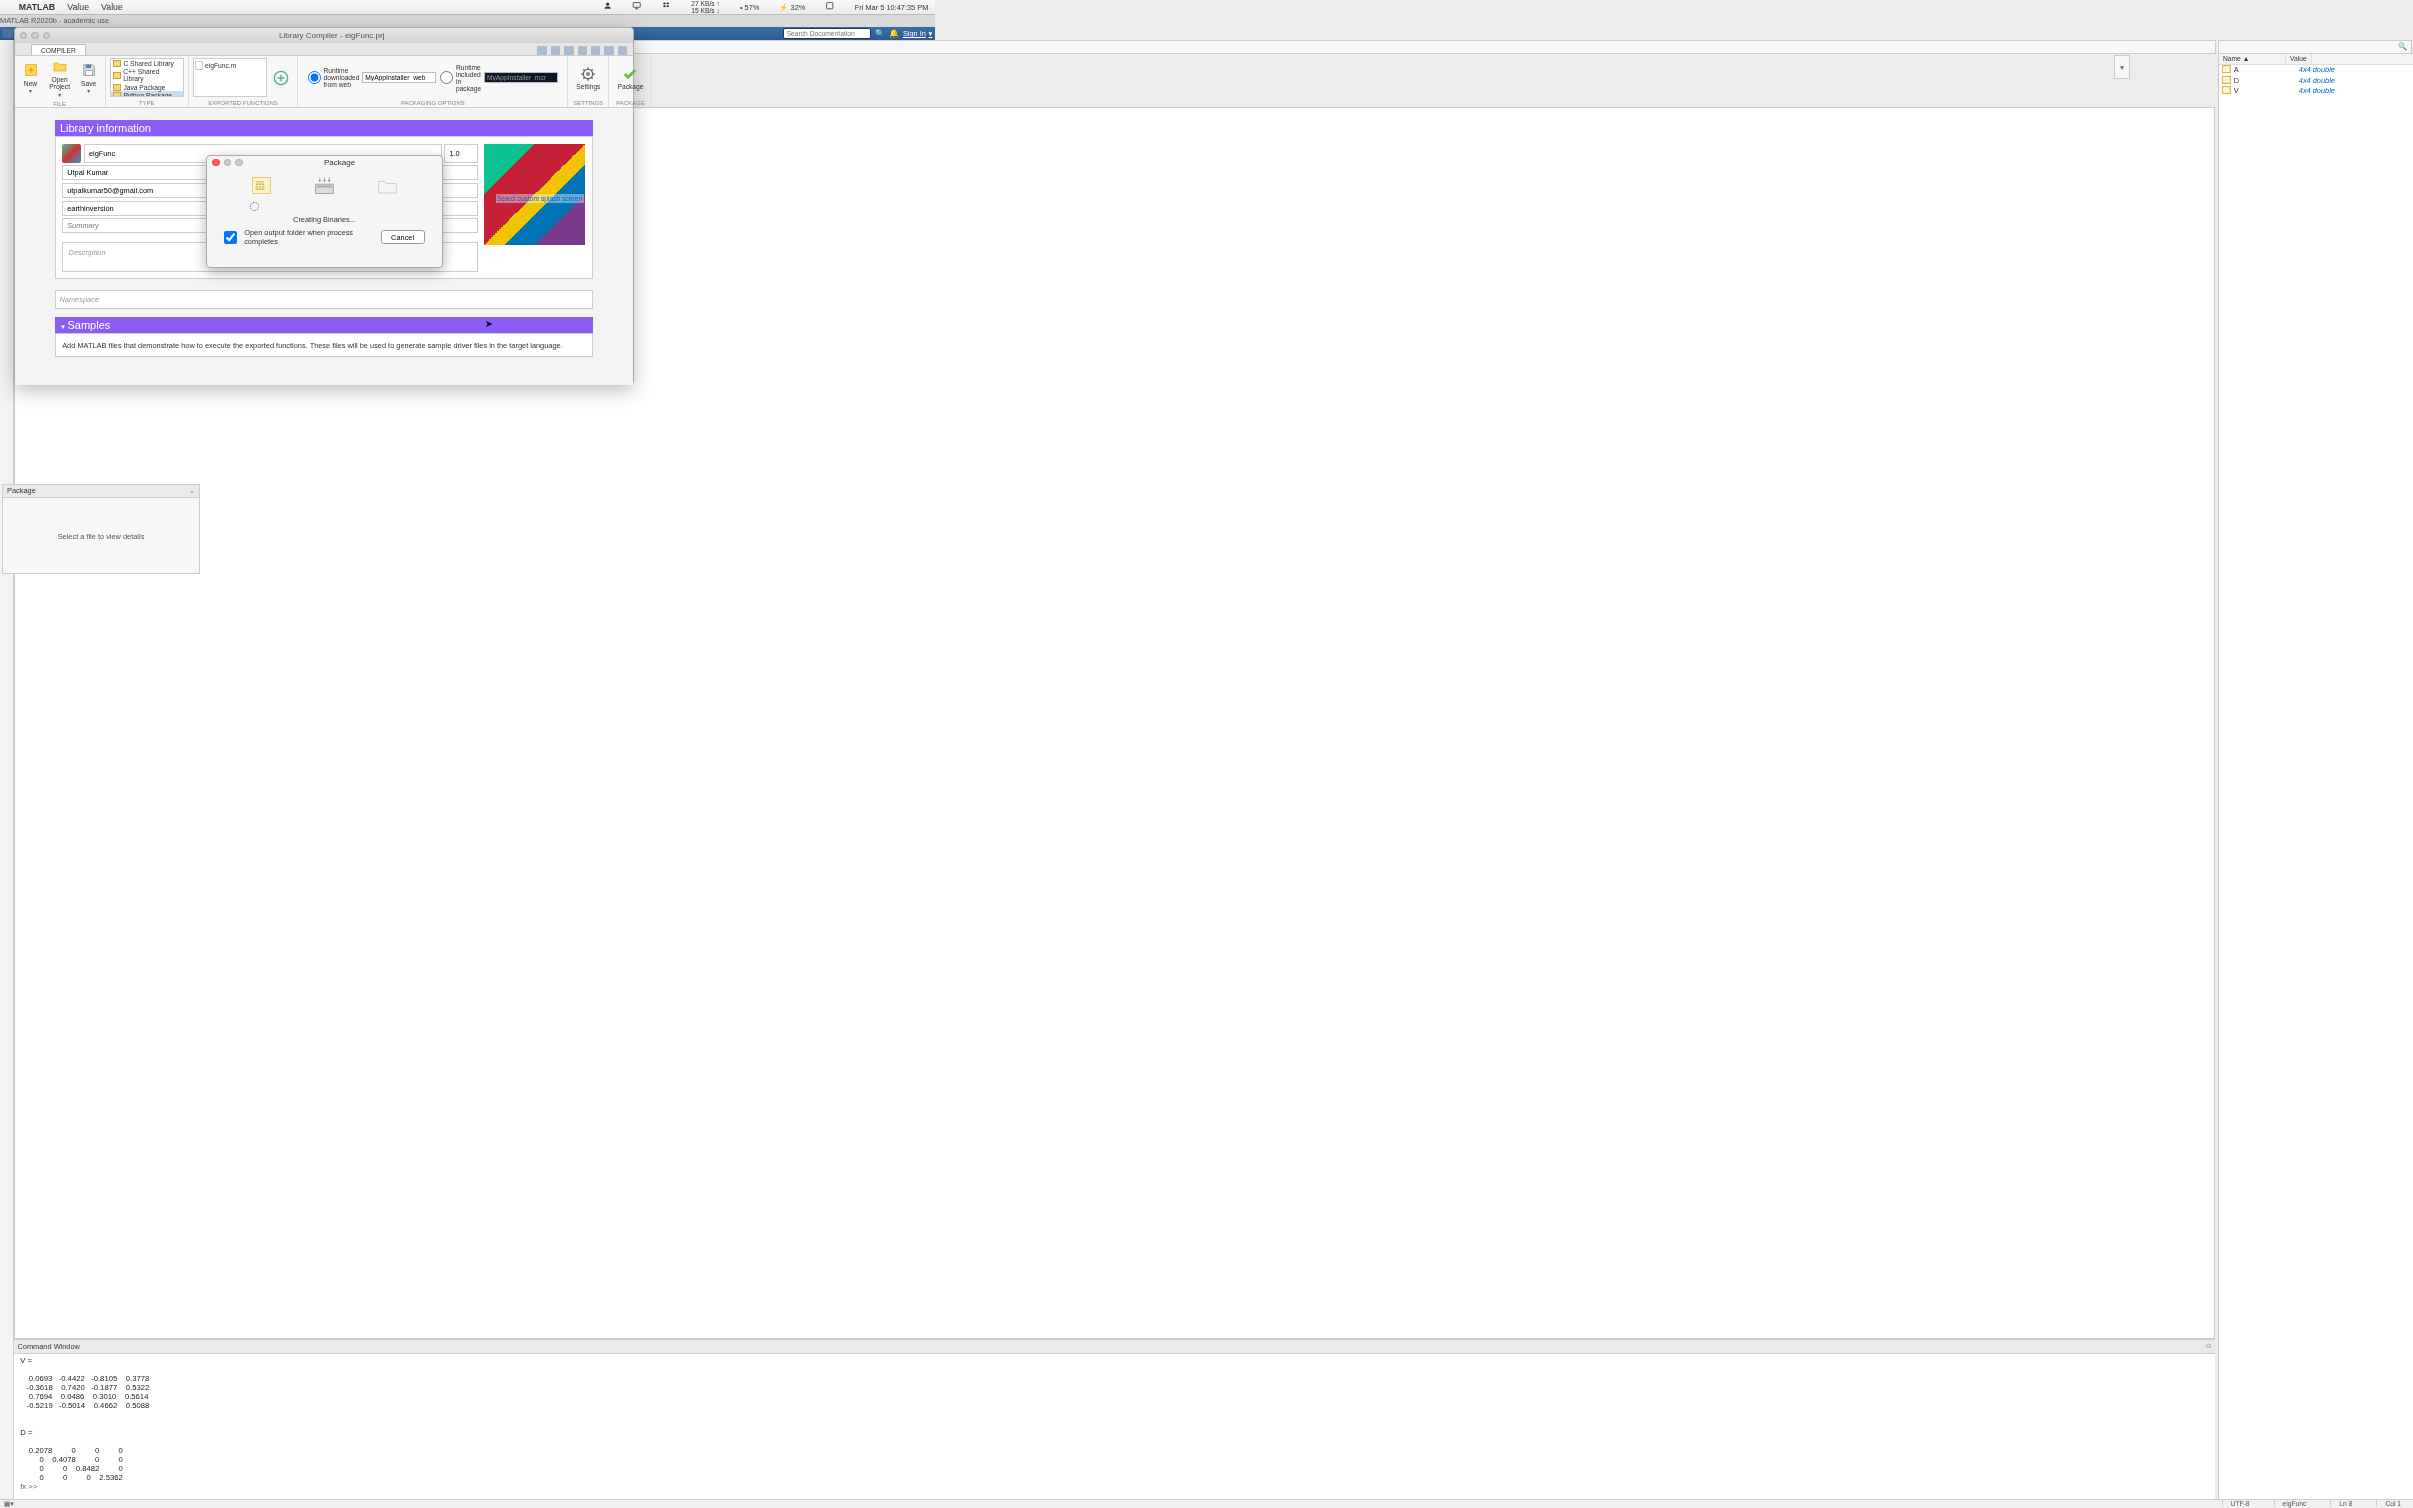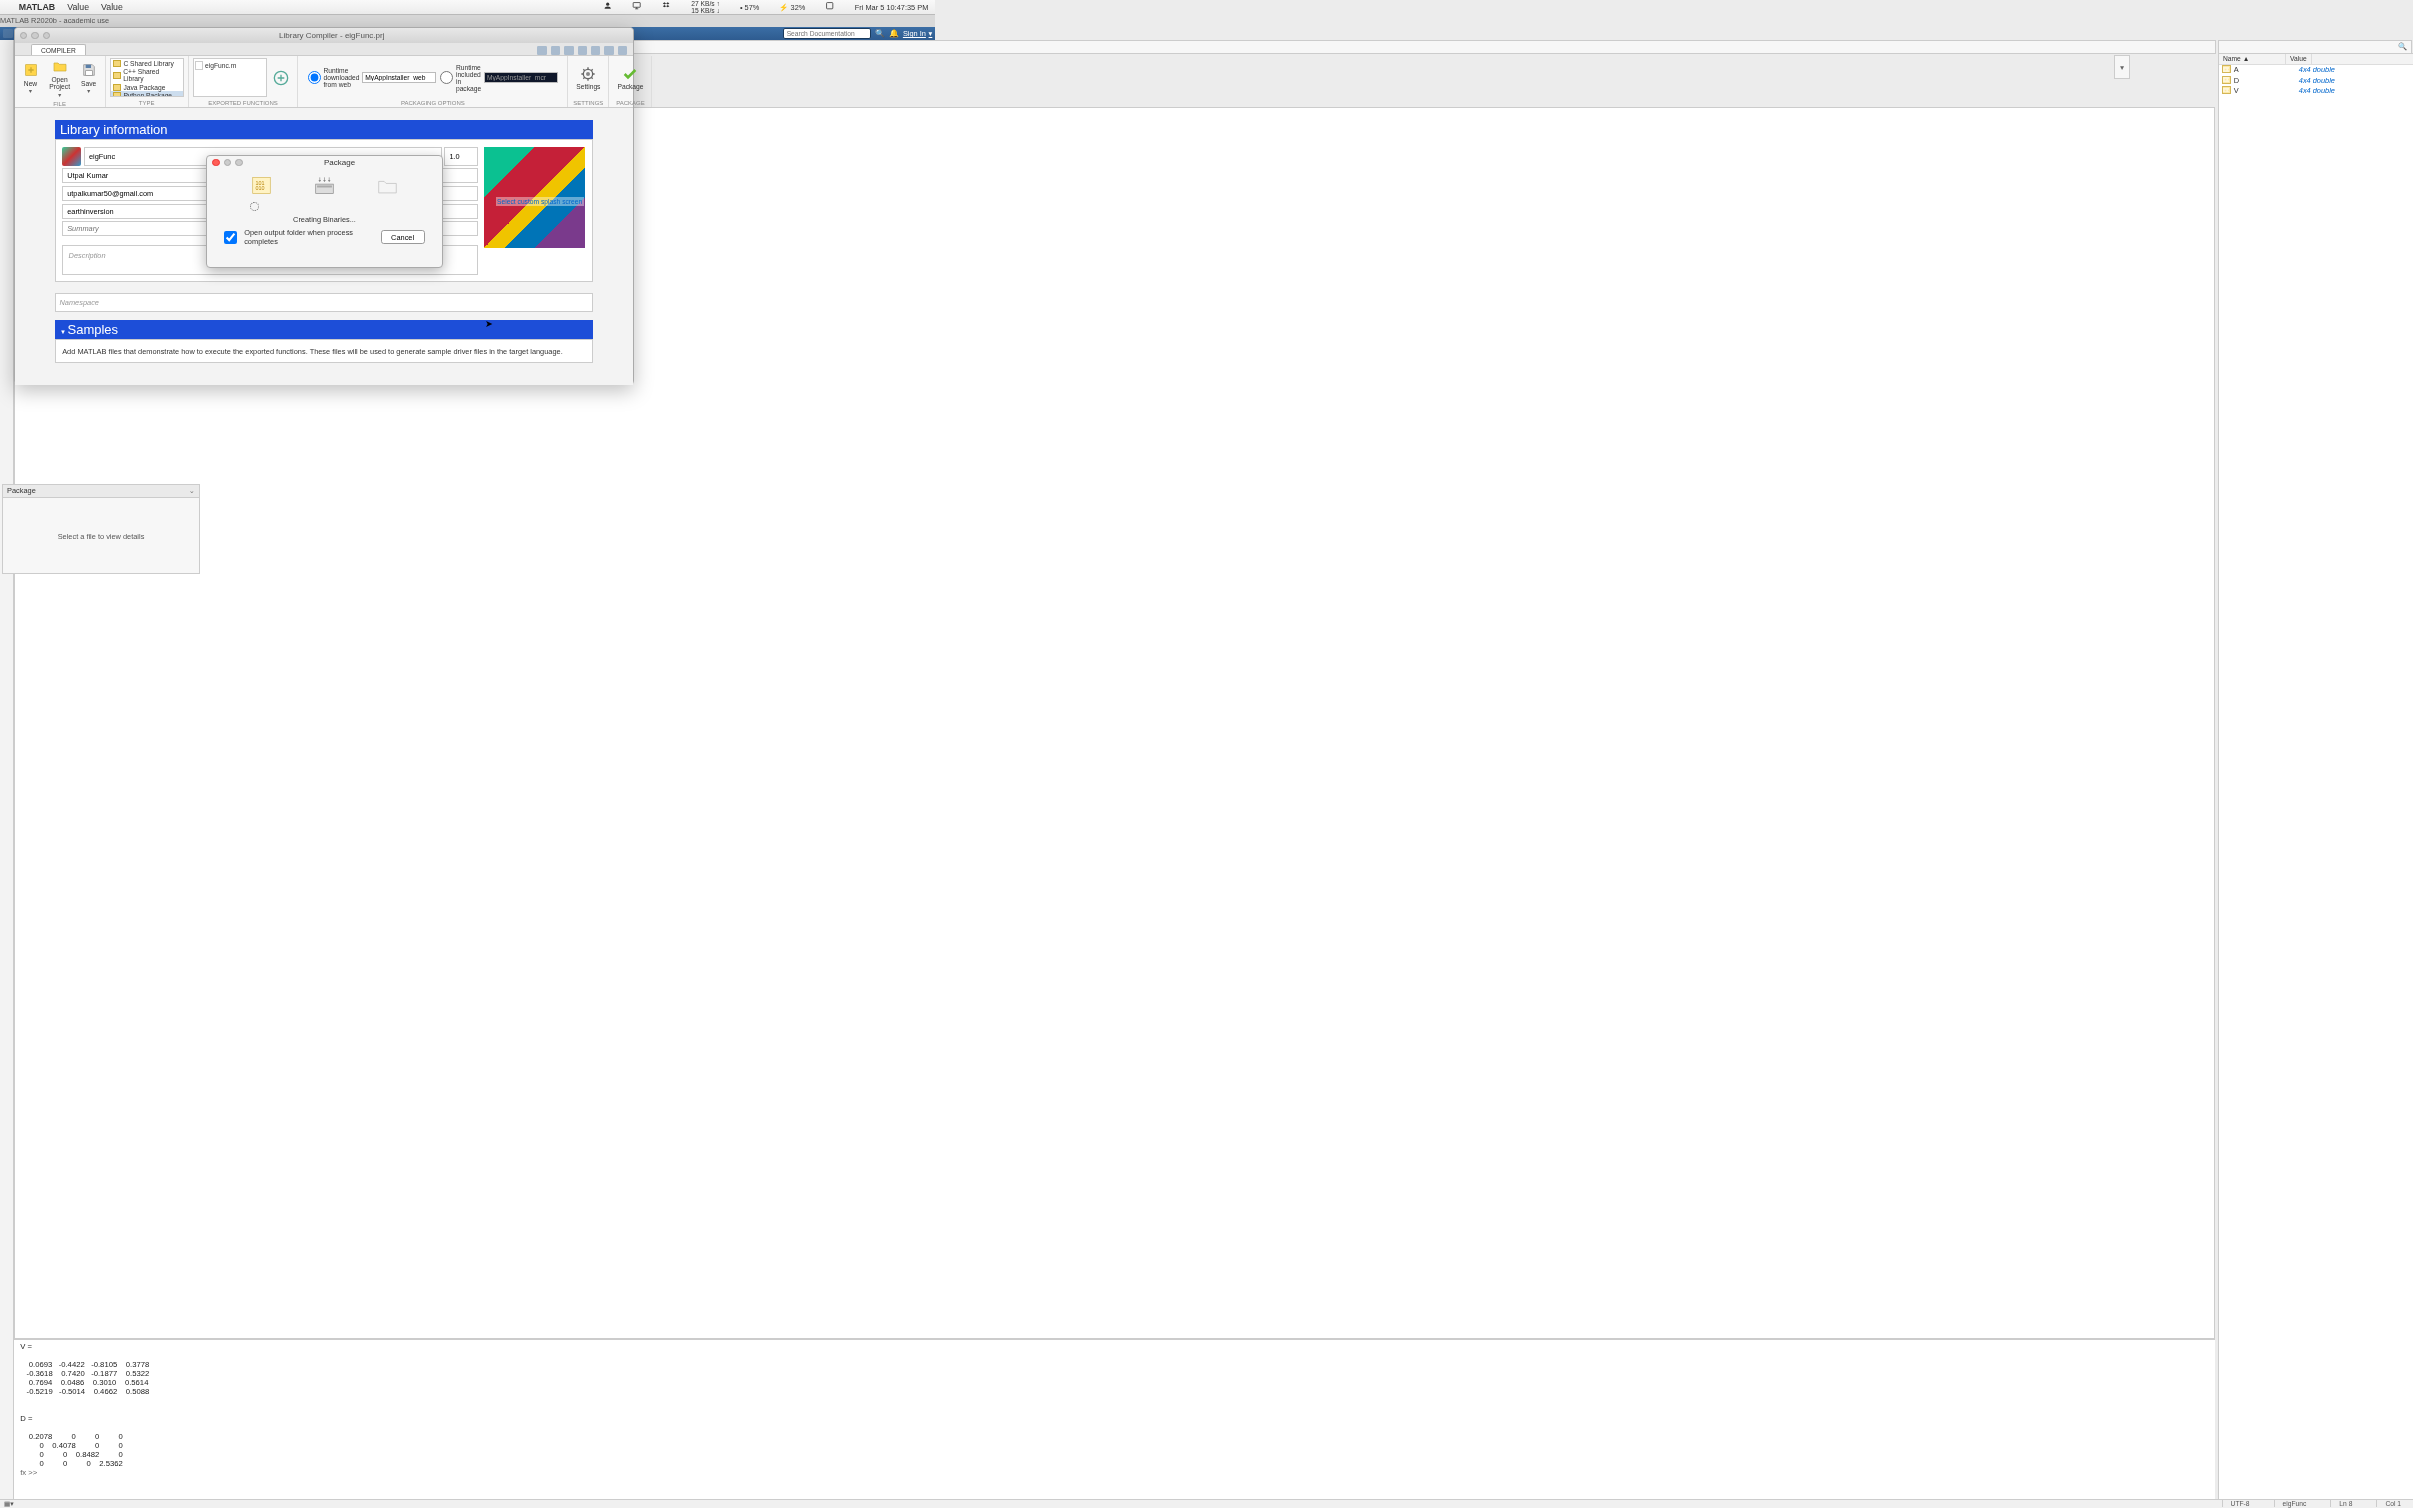"Library information" .section-header { background: #1d4ed8 -> #8b5cf6; font-size: 13px -> 11px }
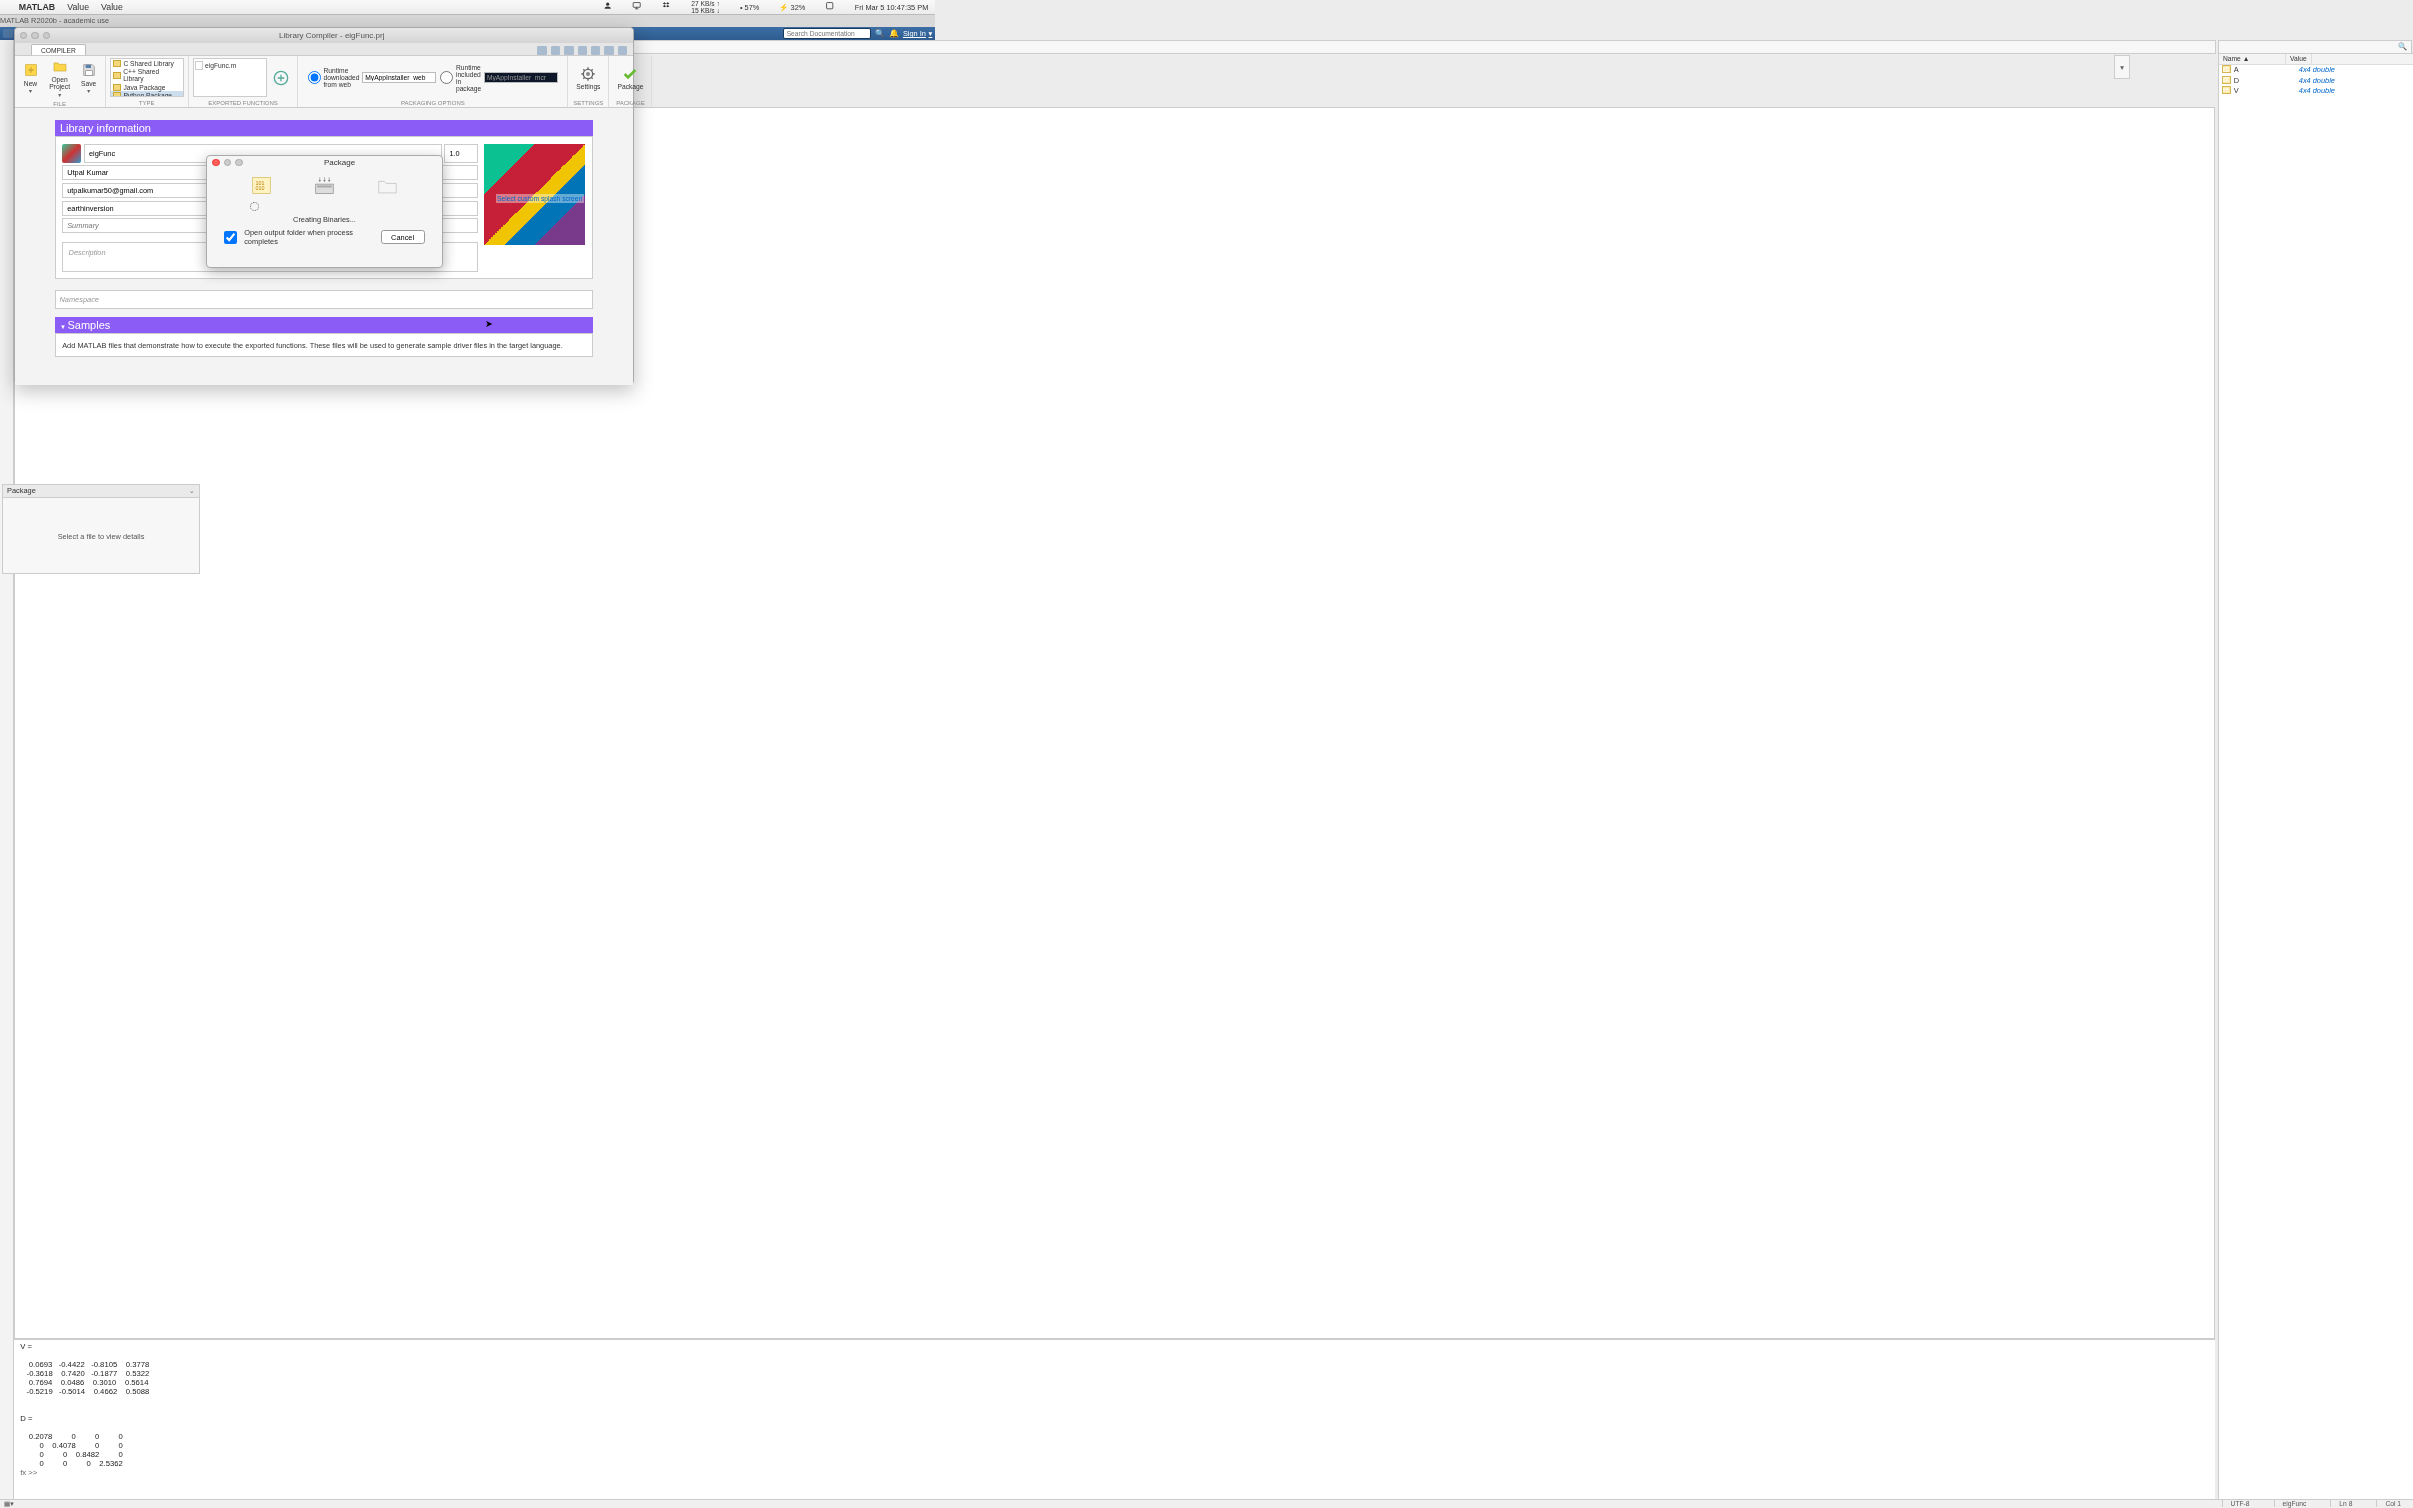"Command Window" div.panel-title { html: none -> <div> <span>Command Window</span> <span>⊙</span> </div> }
